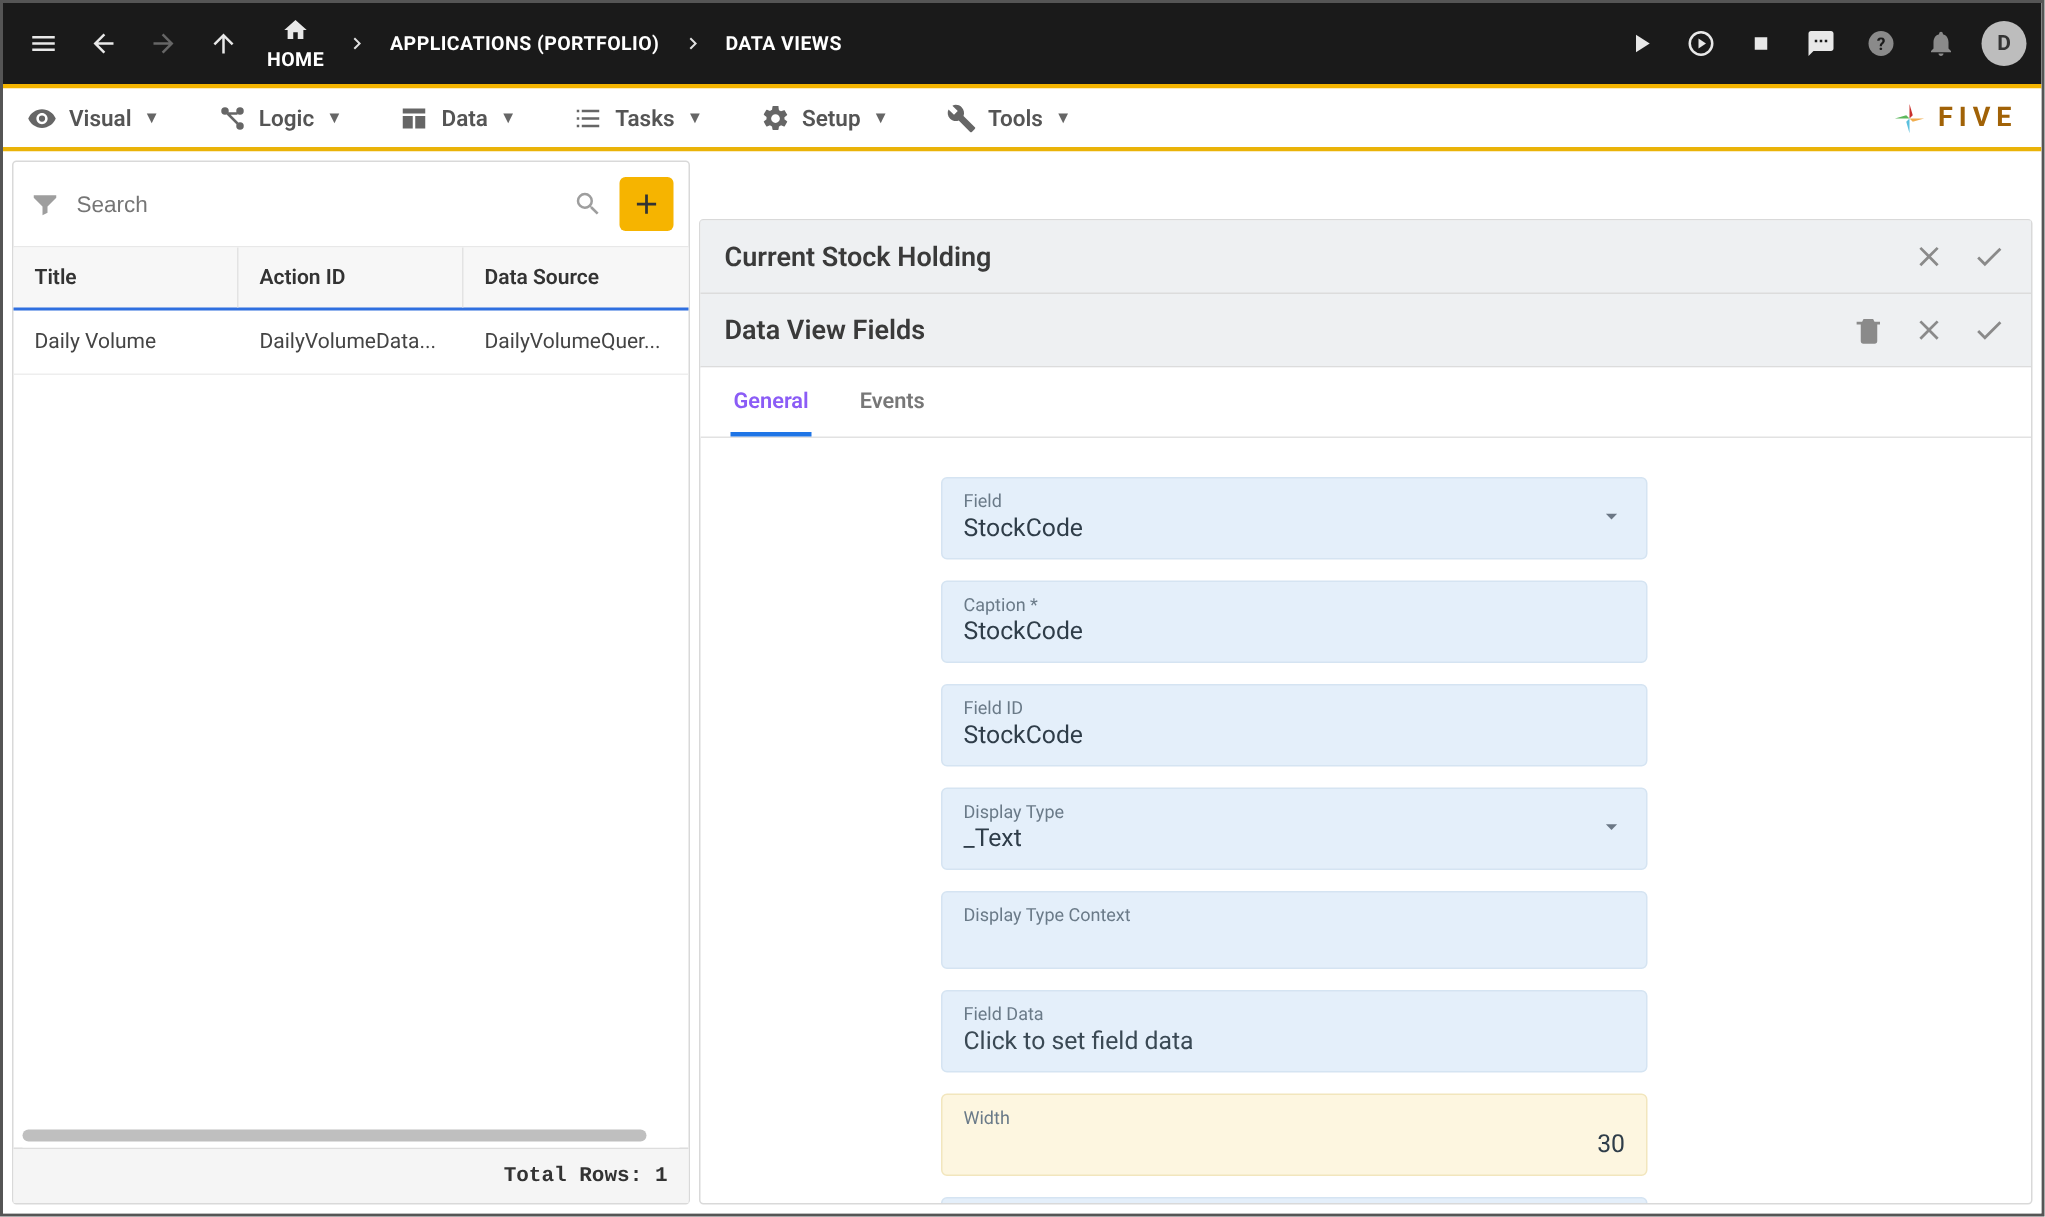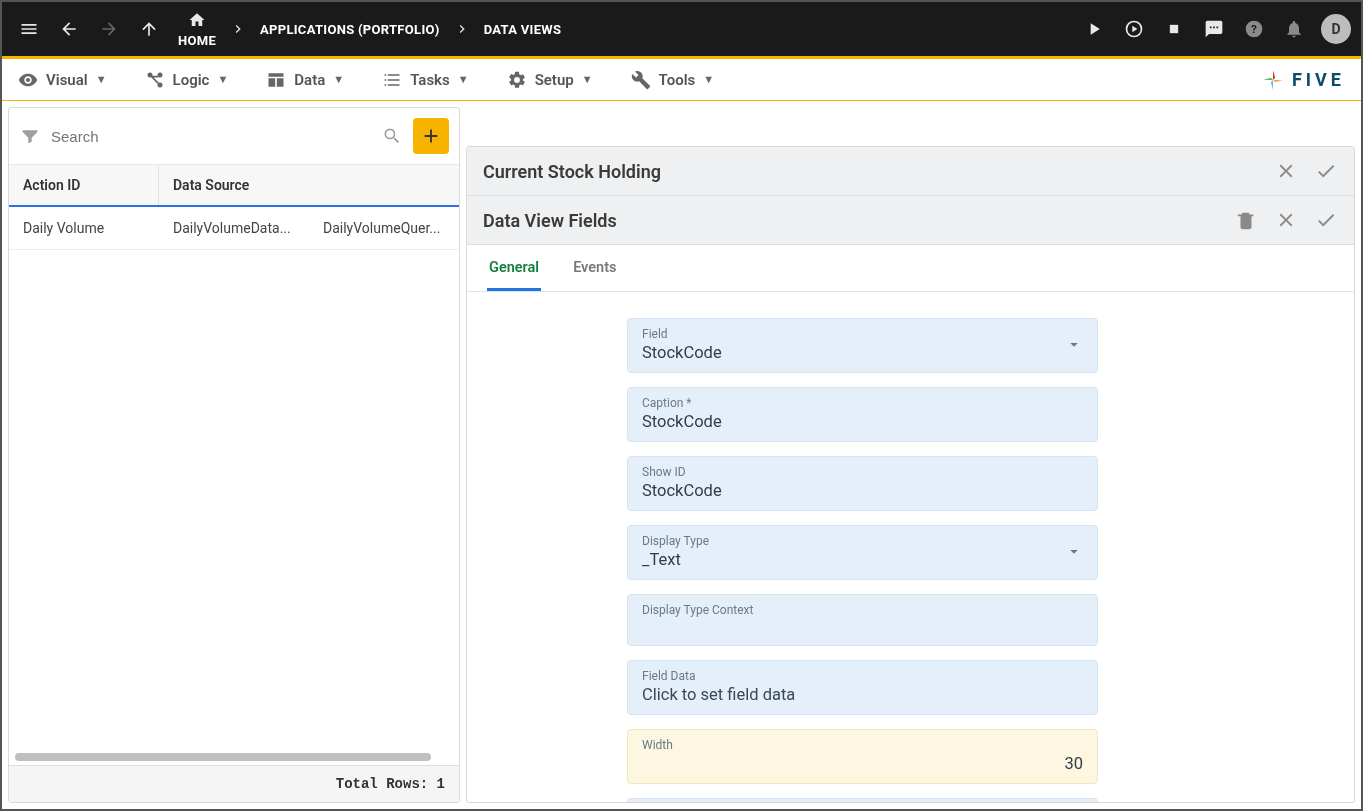"Visual" .menubar { border-bottom: 1px solid #eab308 -> 3px solid #eab308 }
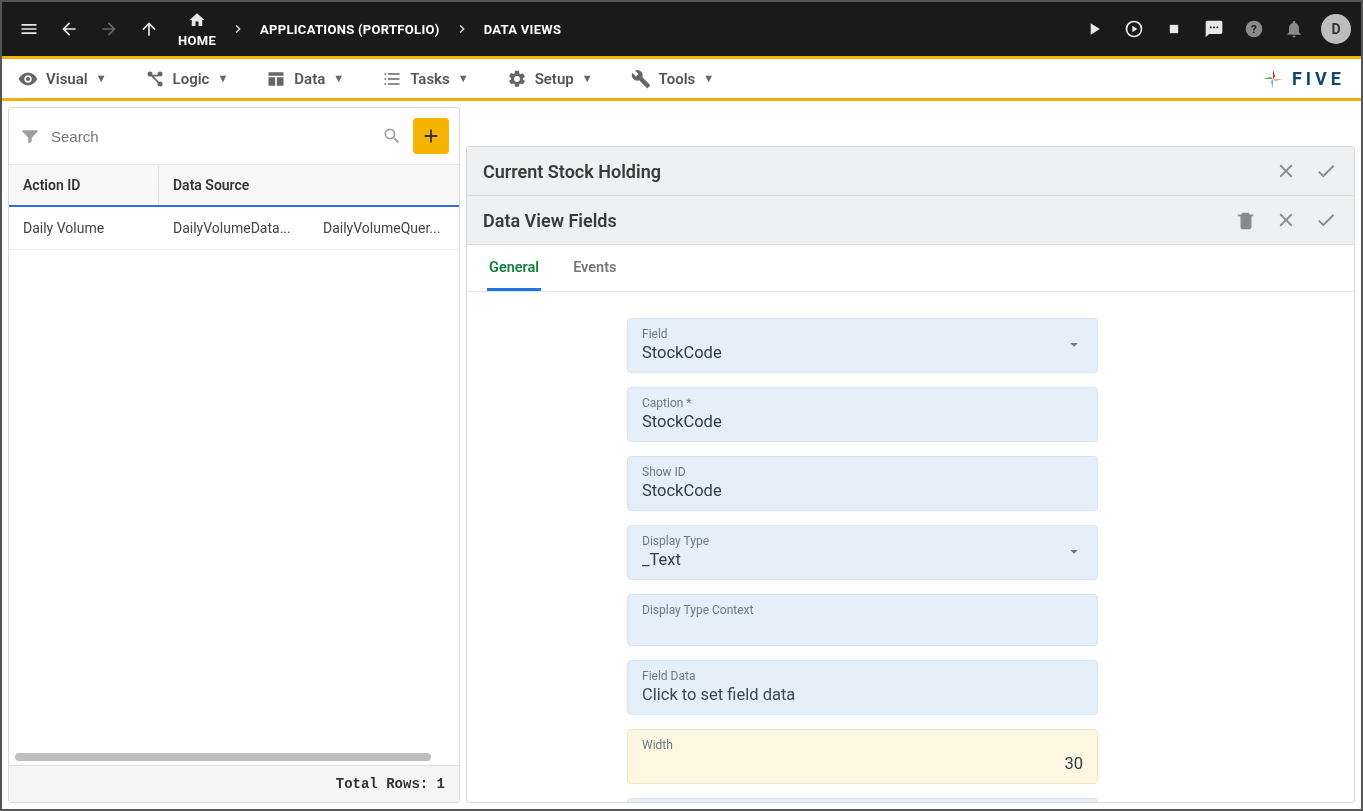"FIVE" .brand { color: #0c4a6e -> #a16207 }
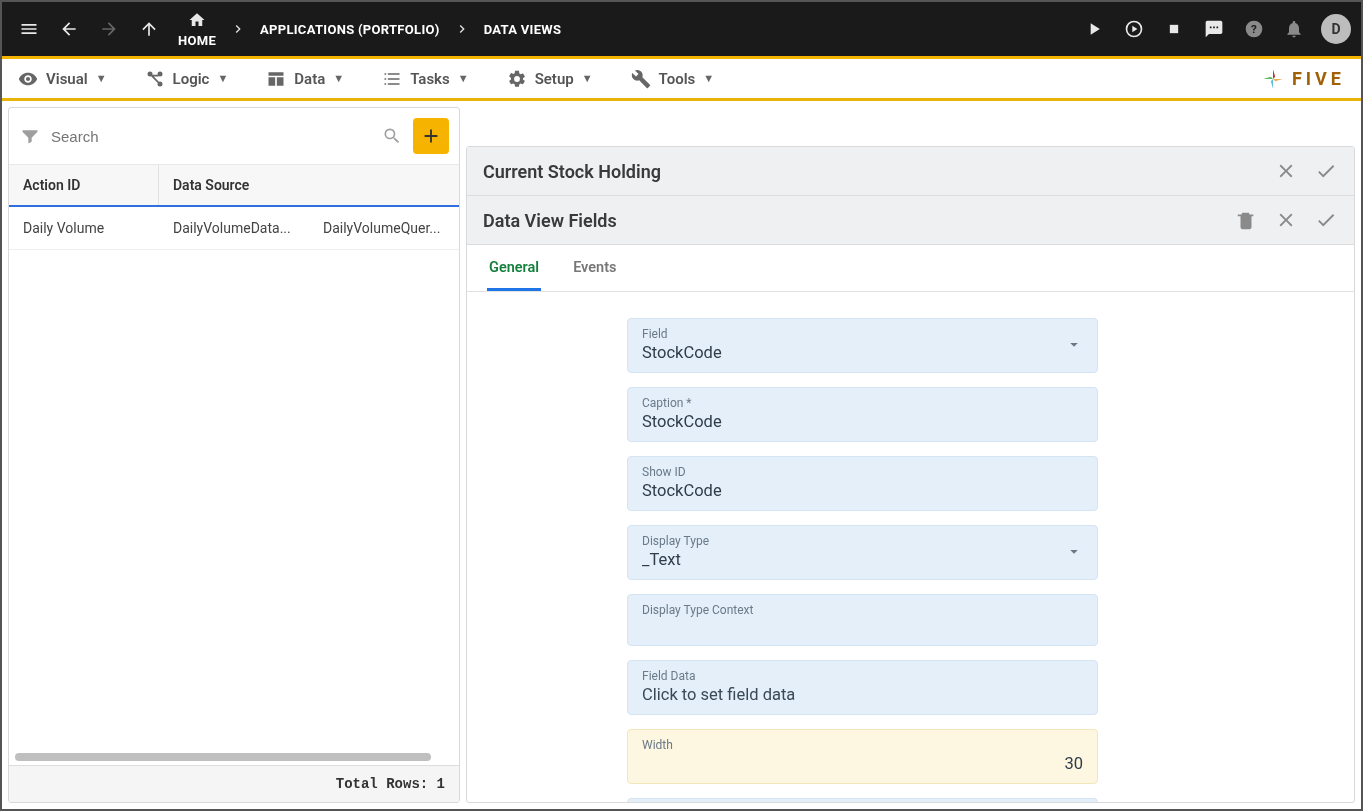"Title" div.th { html: none -> <div>Title</div> }
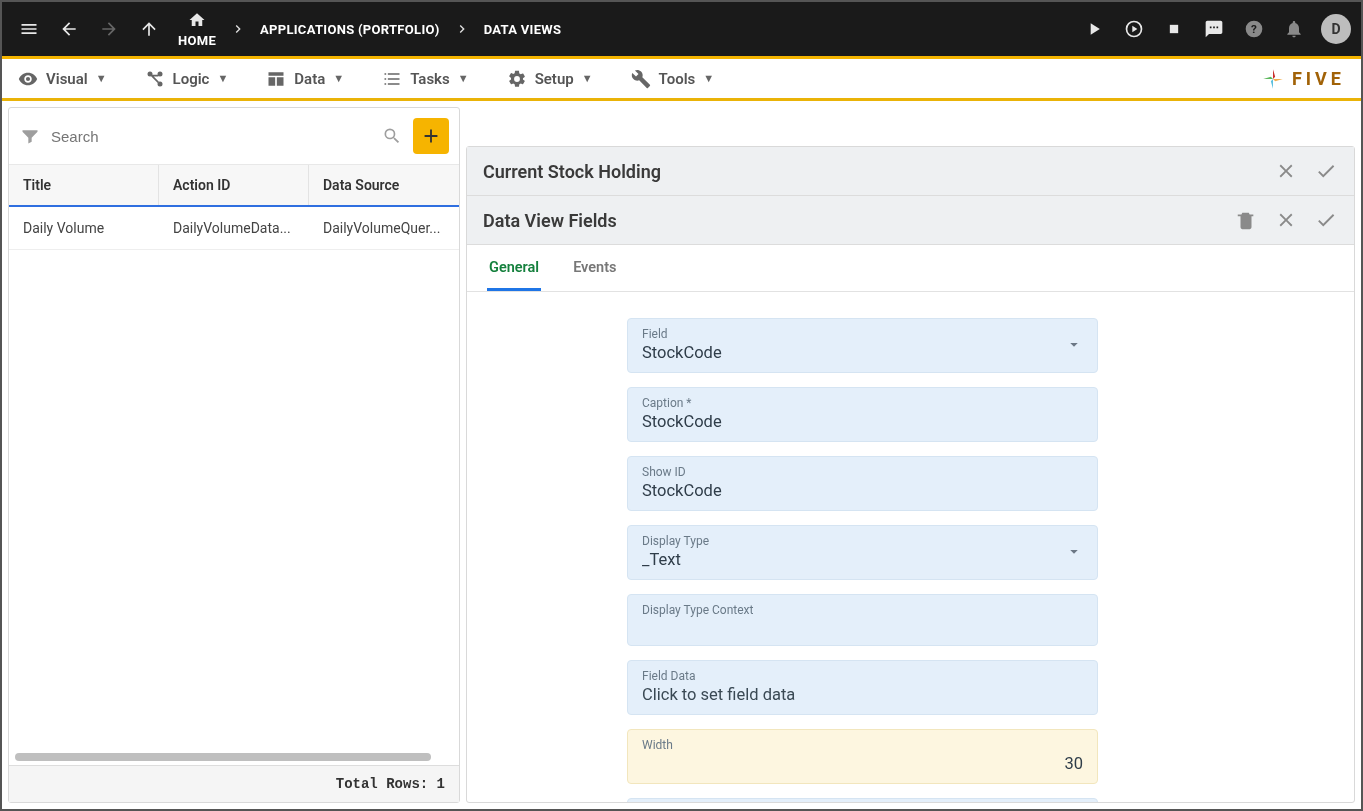"General" .tab.active { color: #15803d -> #8b5cf6 }
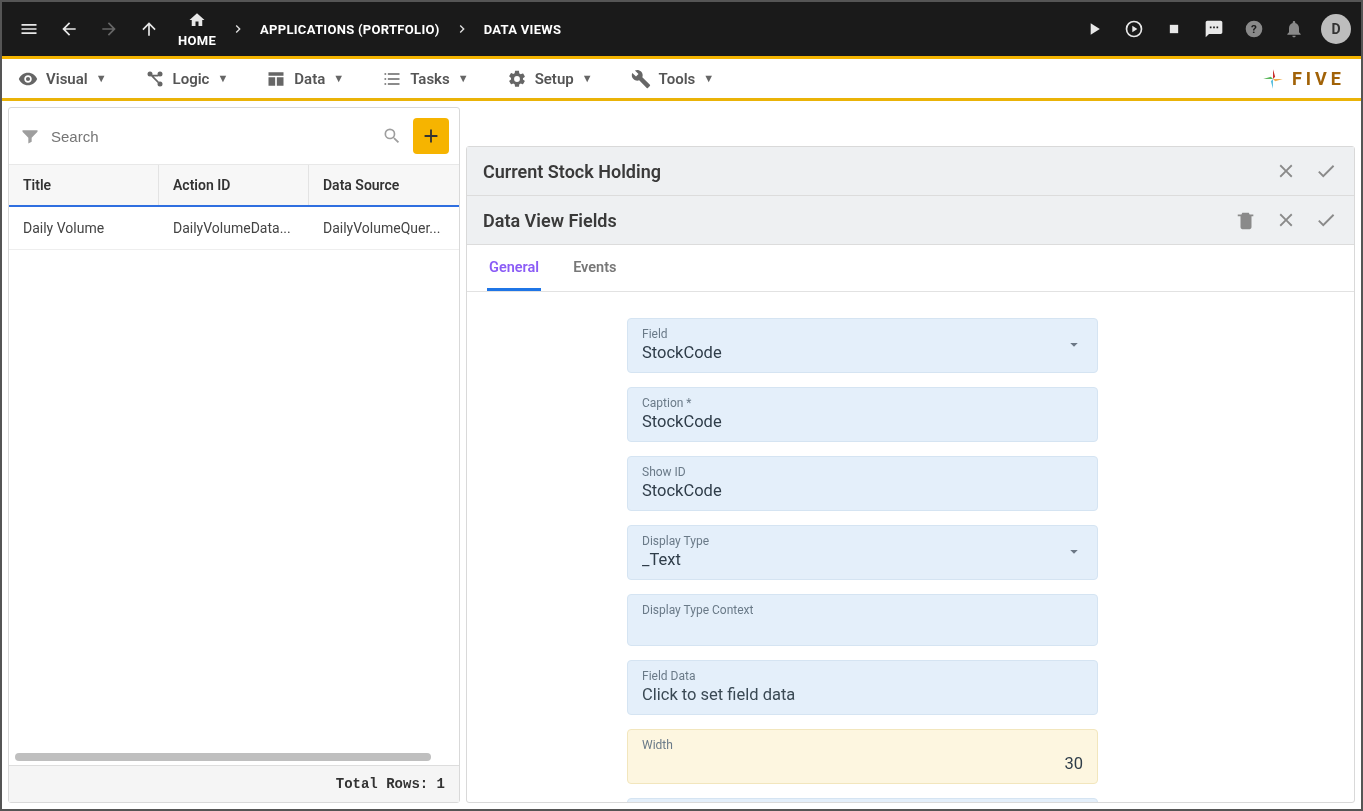"Show ID" div.field-label { text: Show -> Field }
